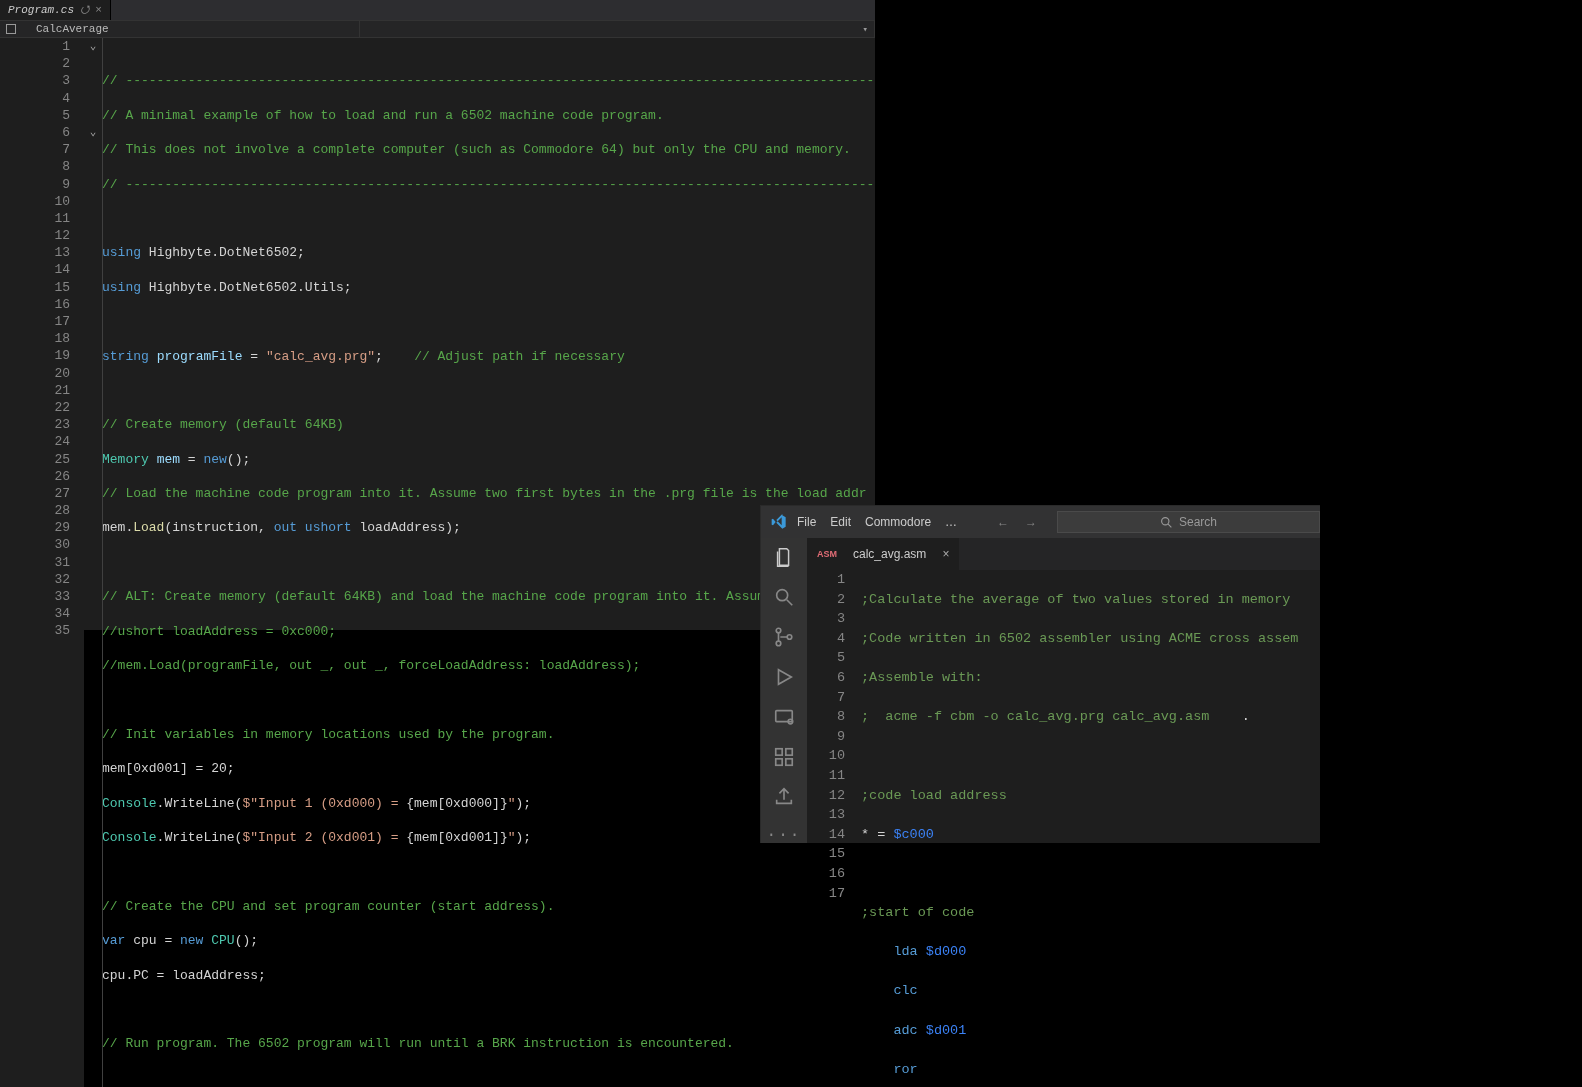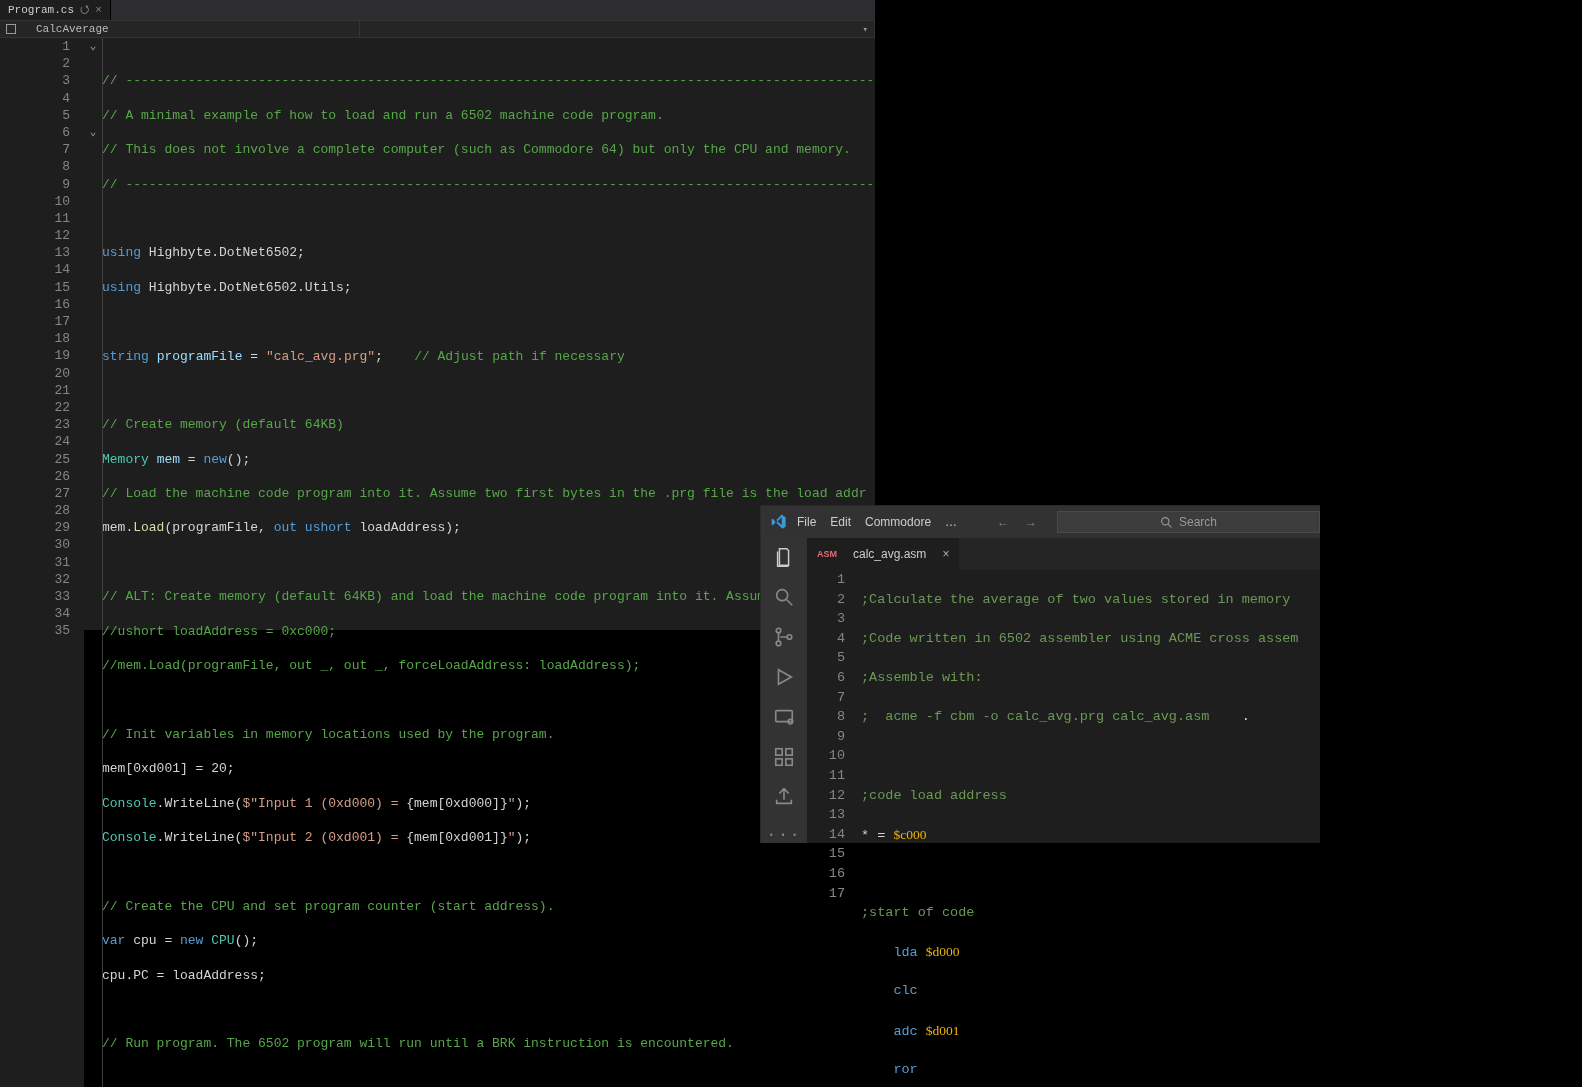"Program.cs" .vs-tabbar { font-style: none -> italic }
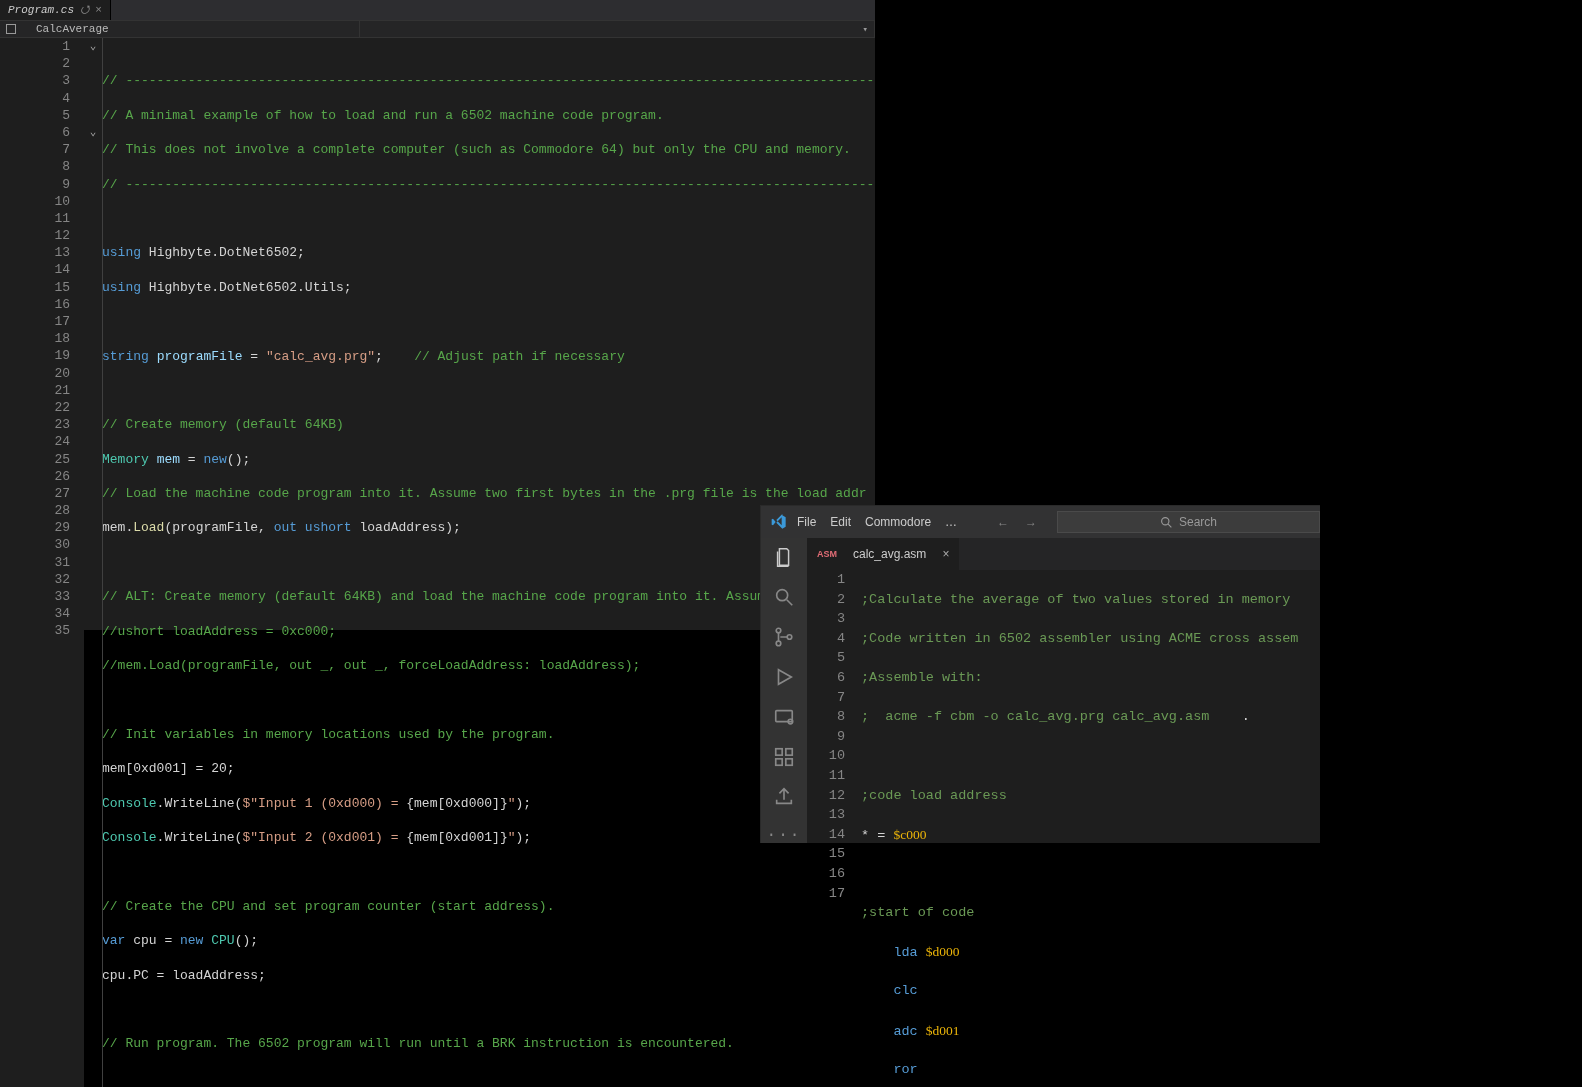"(programFile," span { text: programFile -> instruction }
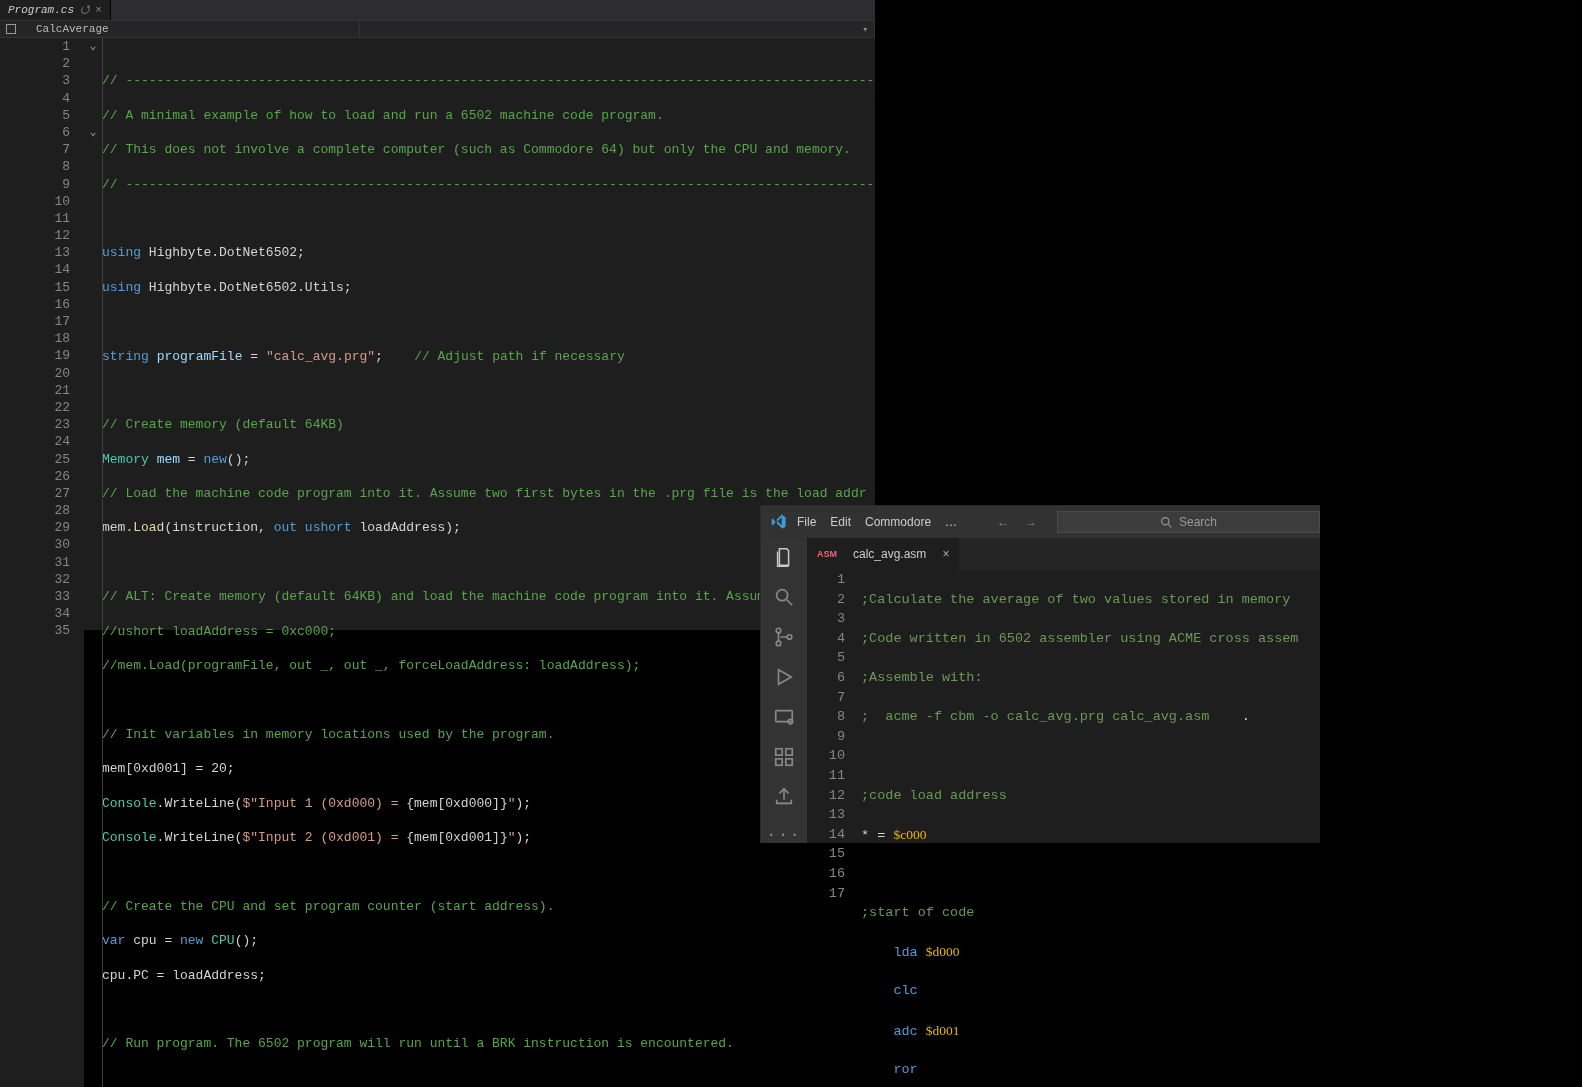"$c000" .asm-num { color: #eab308 -> #3b82f6; font-family: Liberation Serif, serif -> none }
